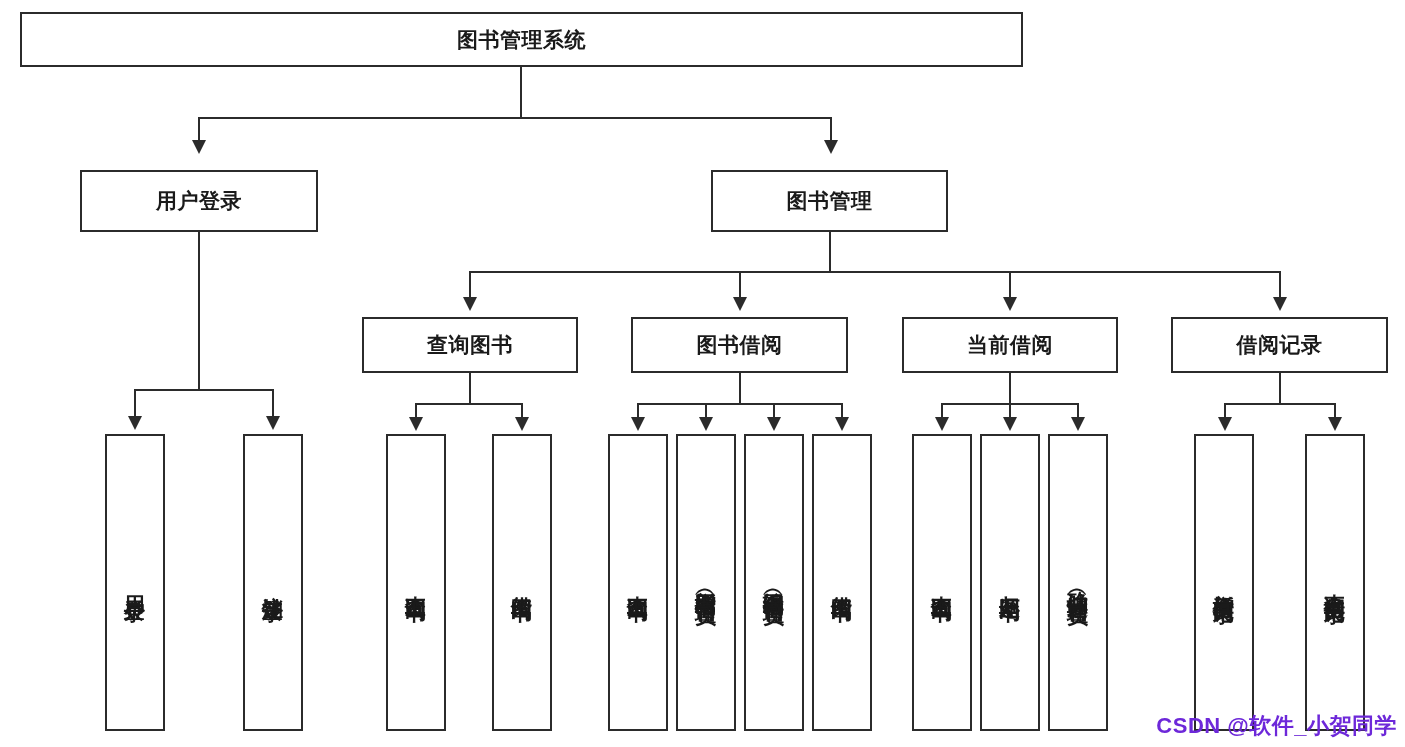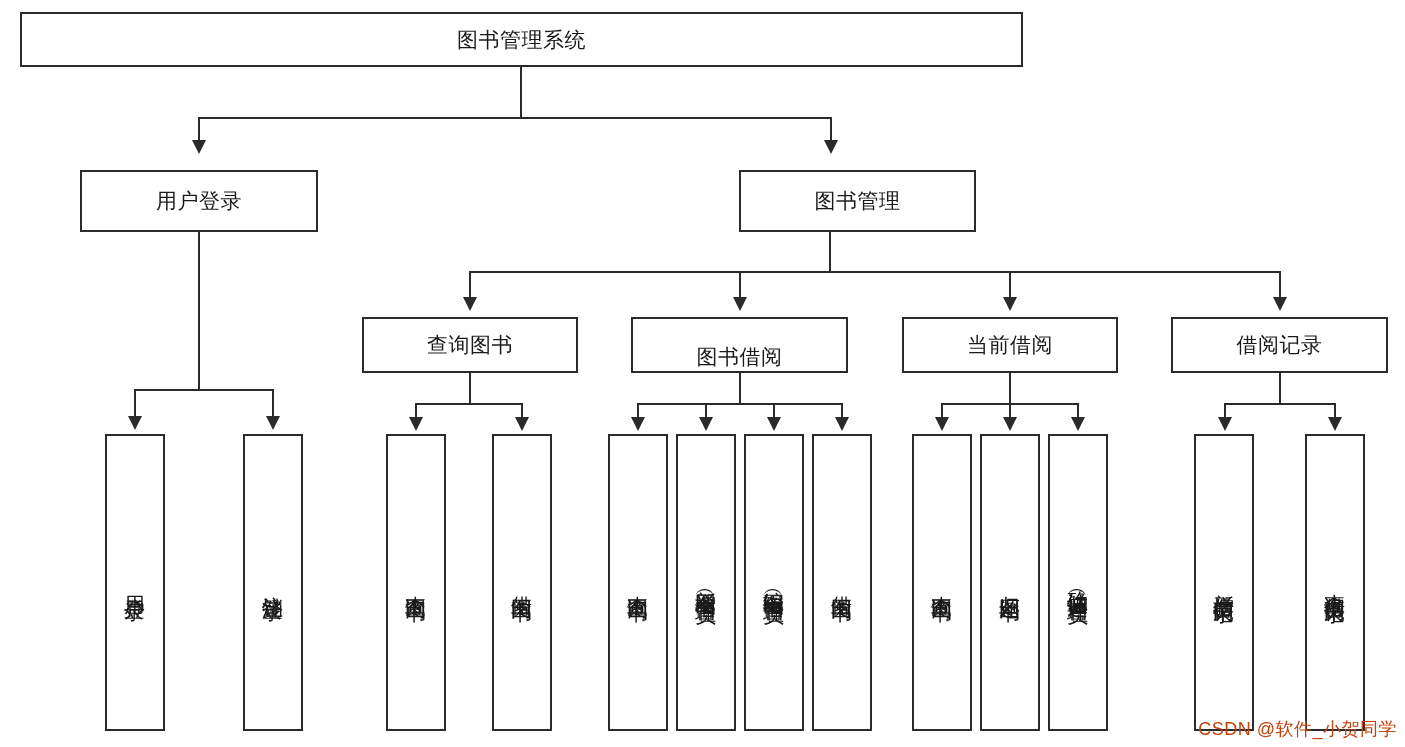"图书管理系统" #canvas { font-weight: none -> bold }
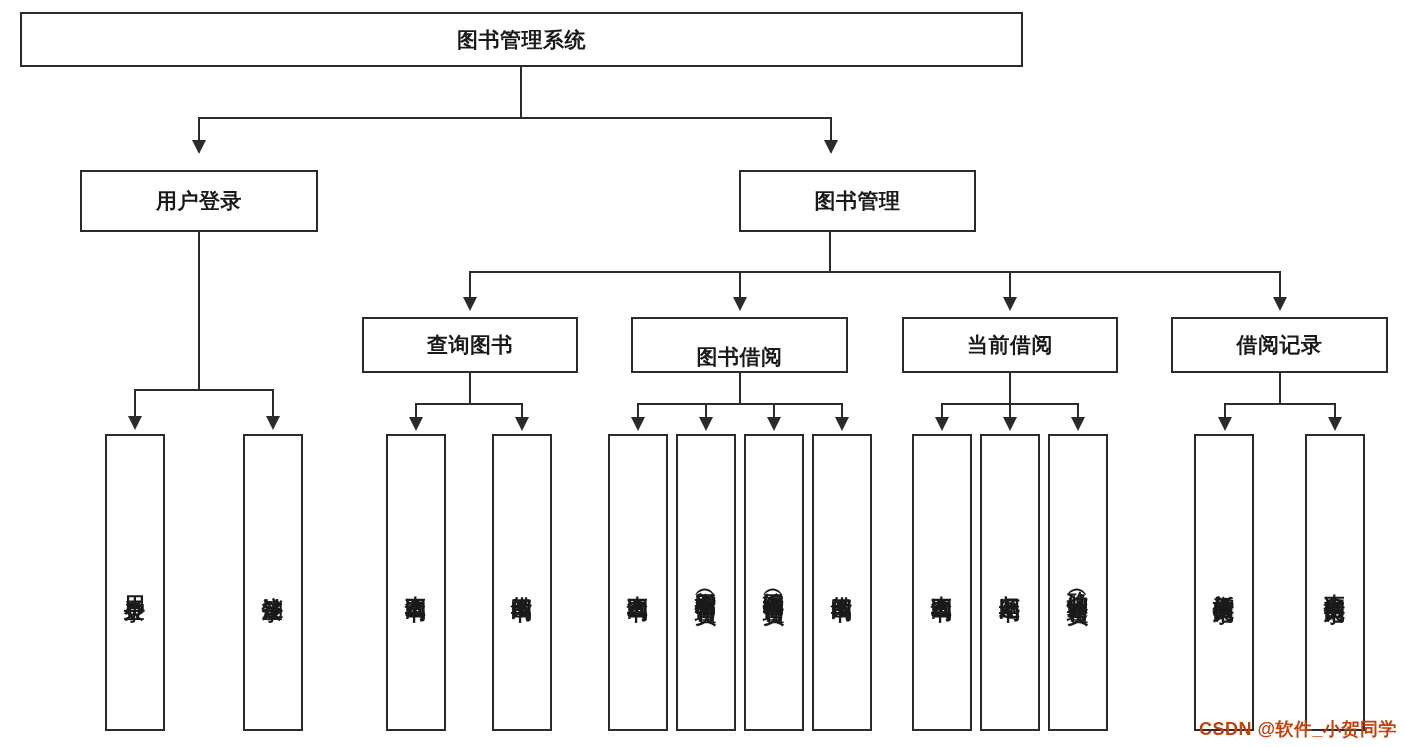"图书管理" div.node { margin-left: 28px -> none }
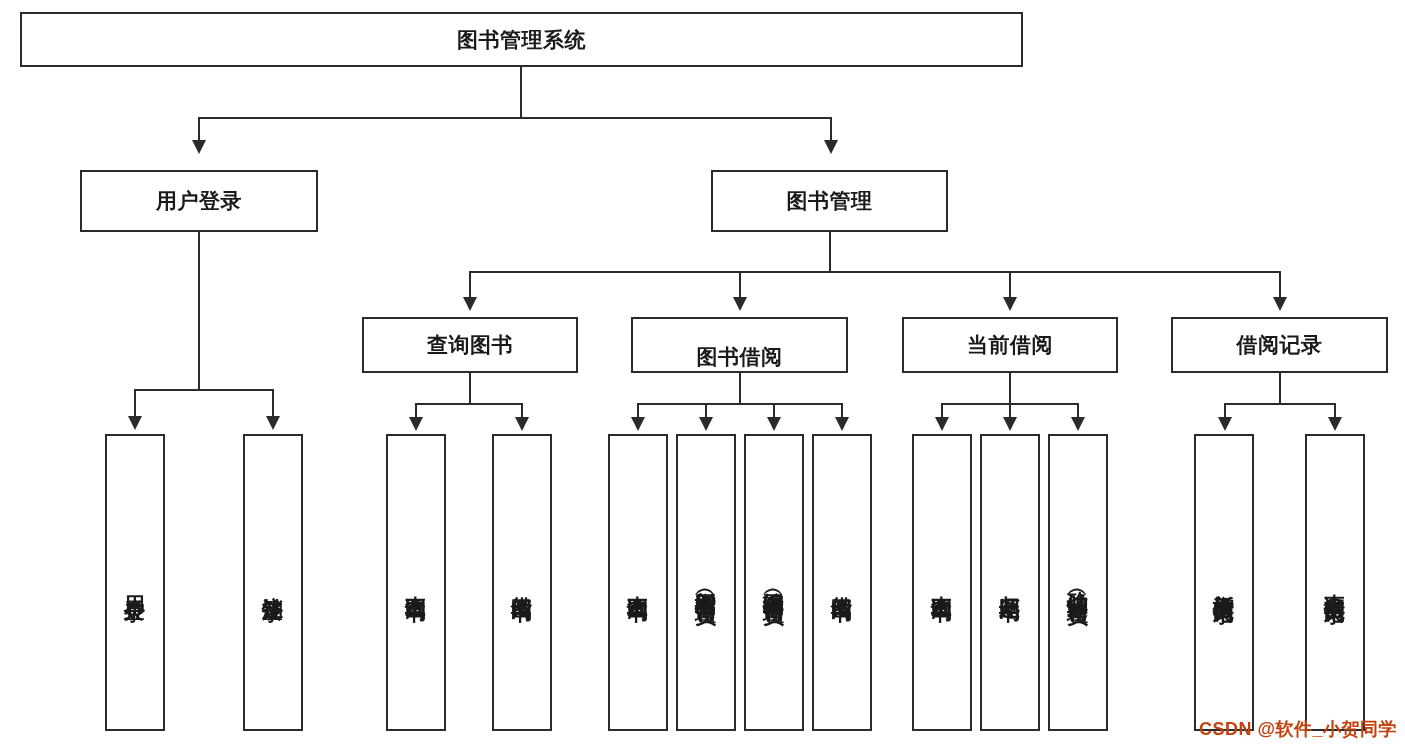"图书借阅" div.node { align-items: flex-end -> none }
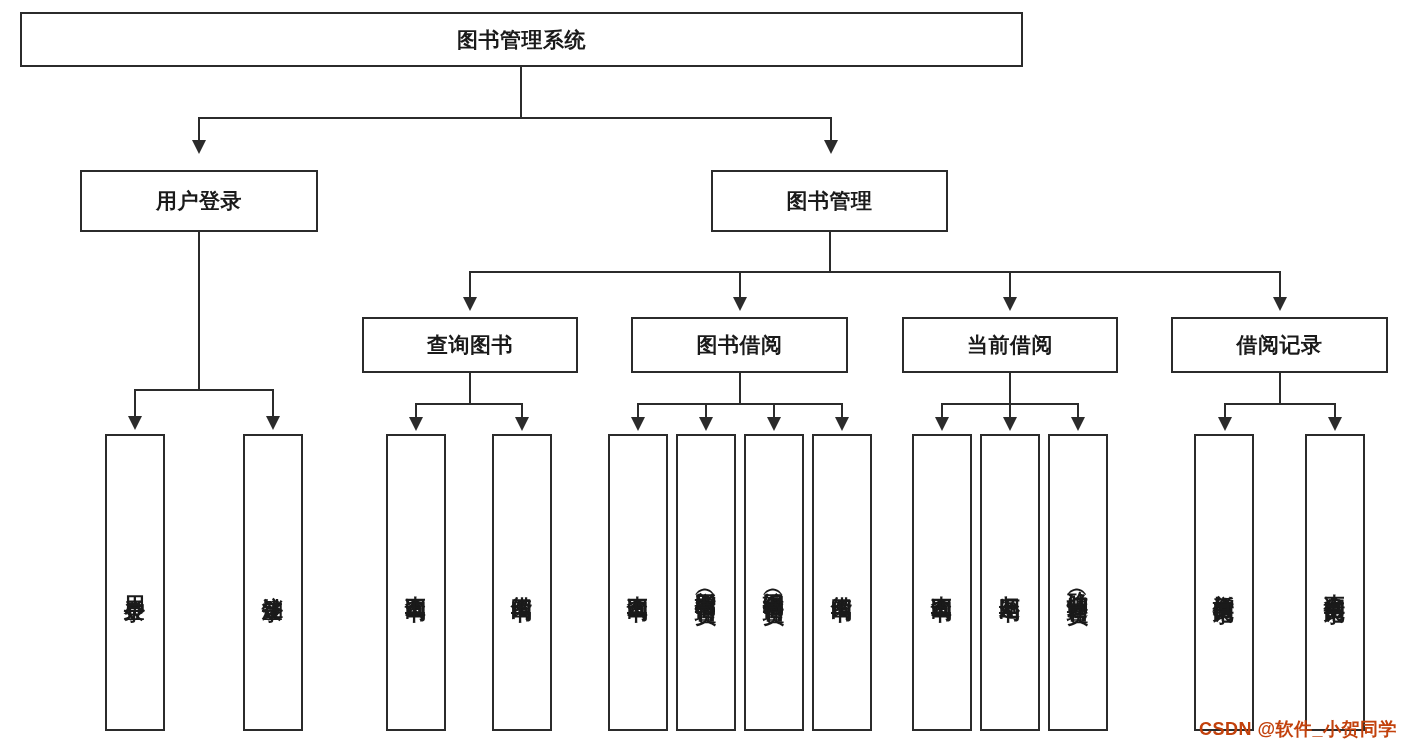"CSDN @软件_小贺同学" #watermark { color: #c2410c -> #6d28d9; font-size: 18px -> 22px }
